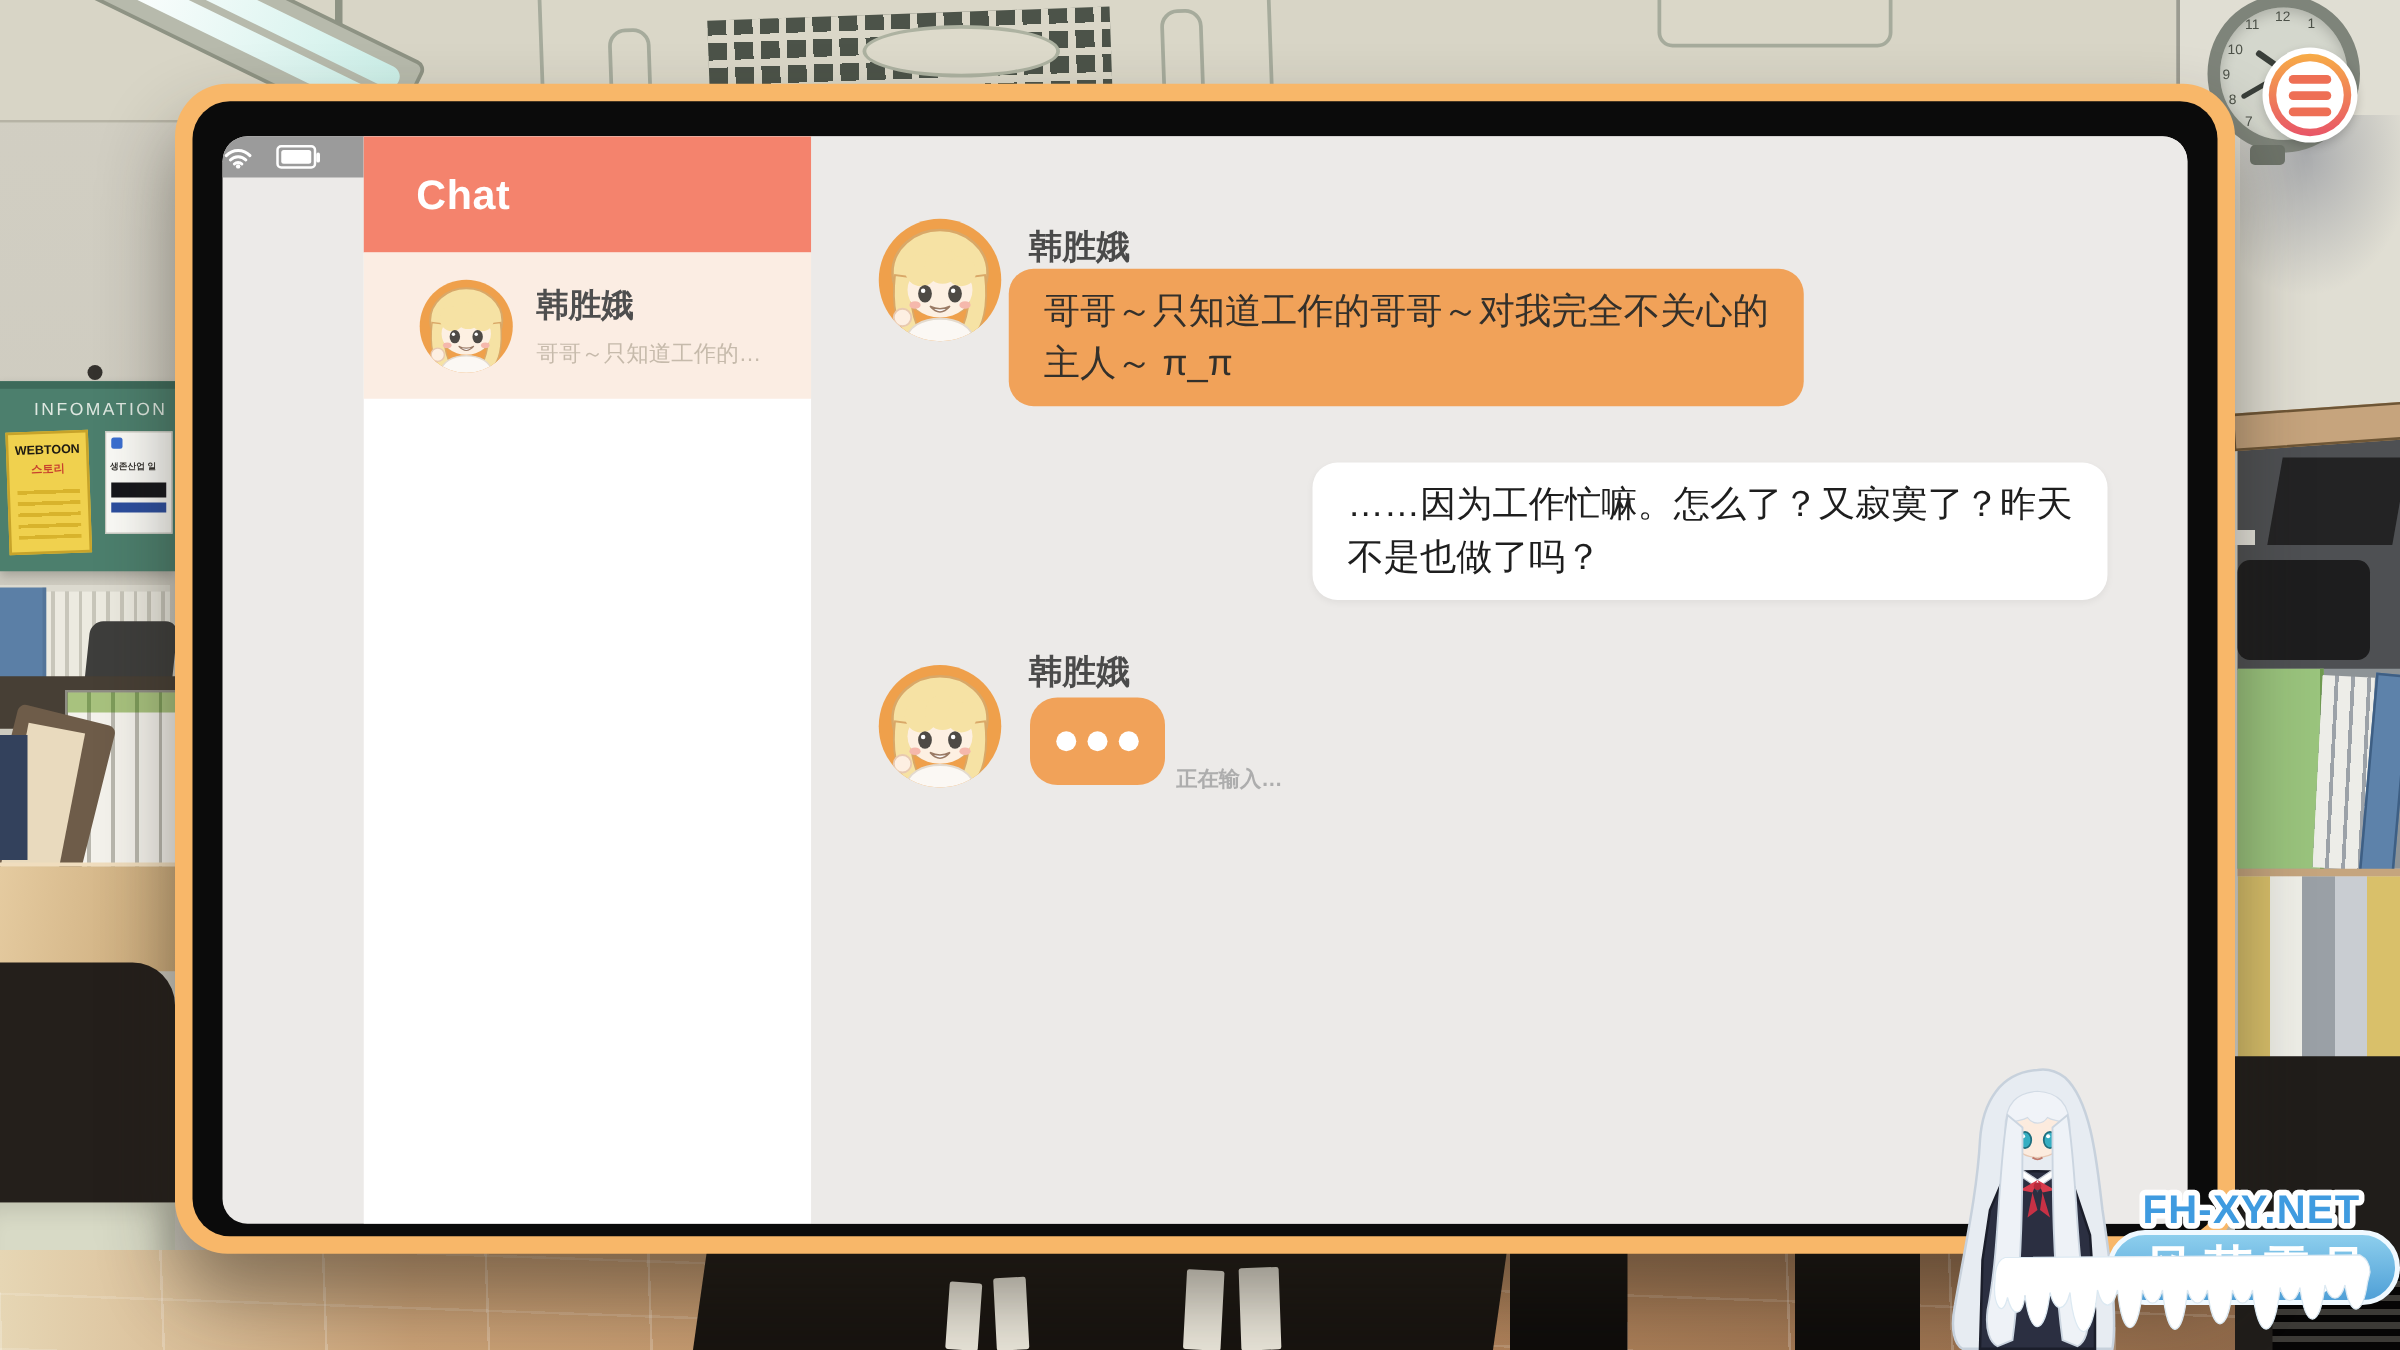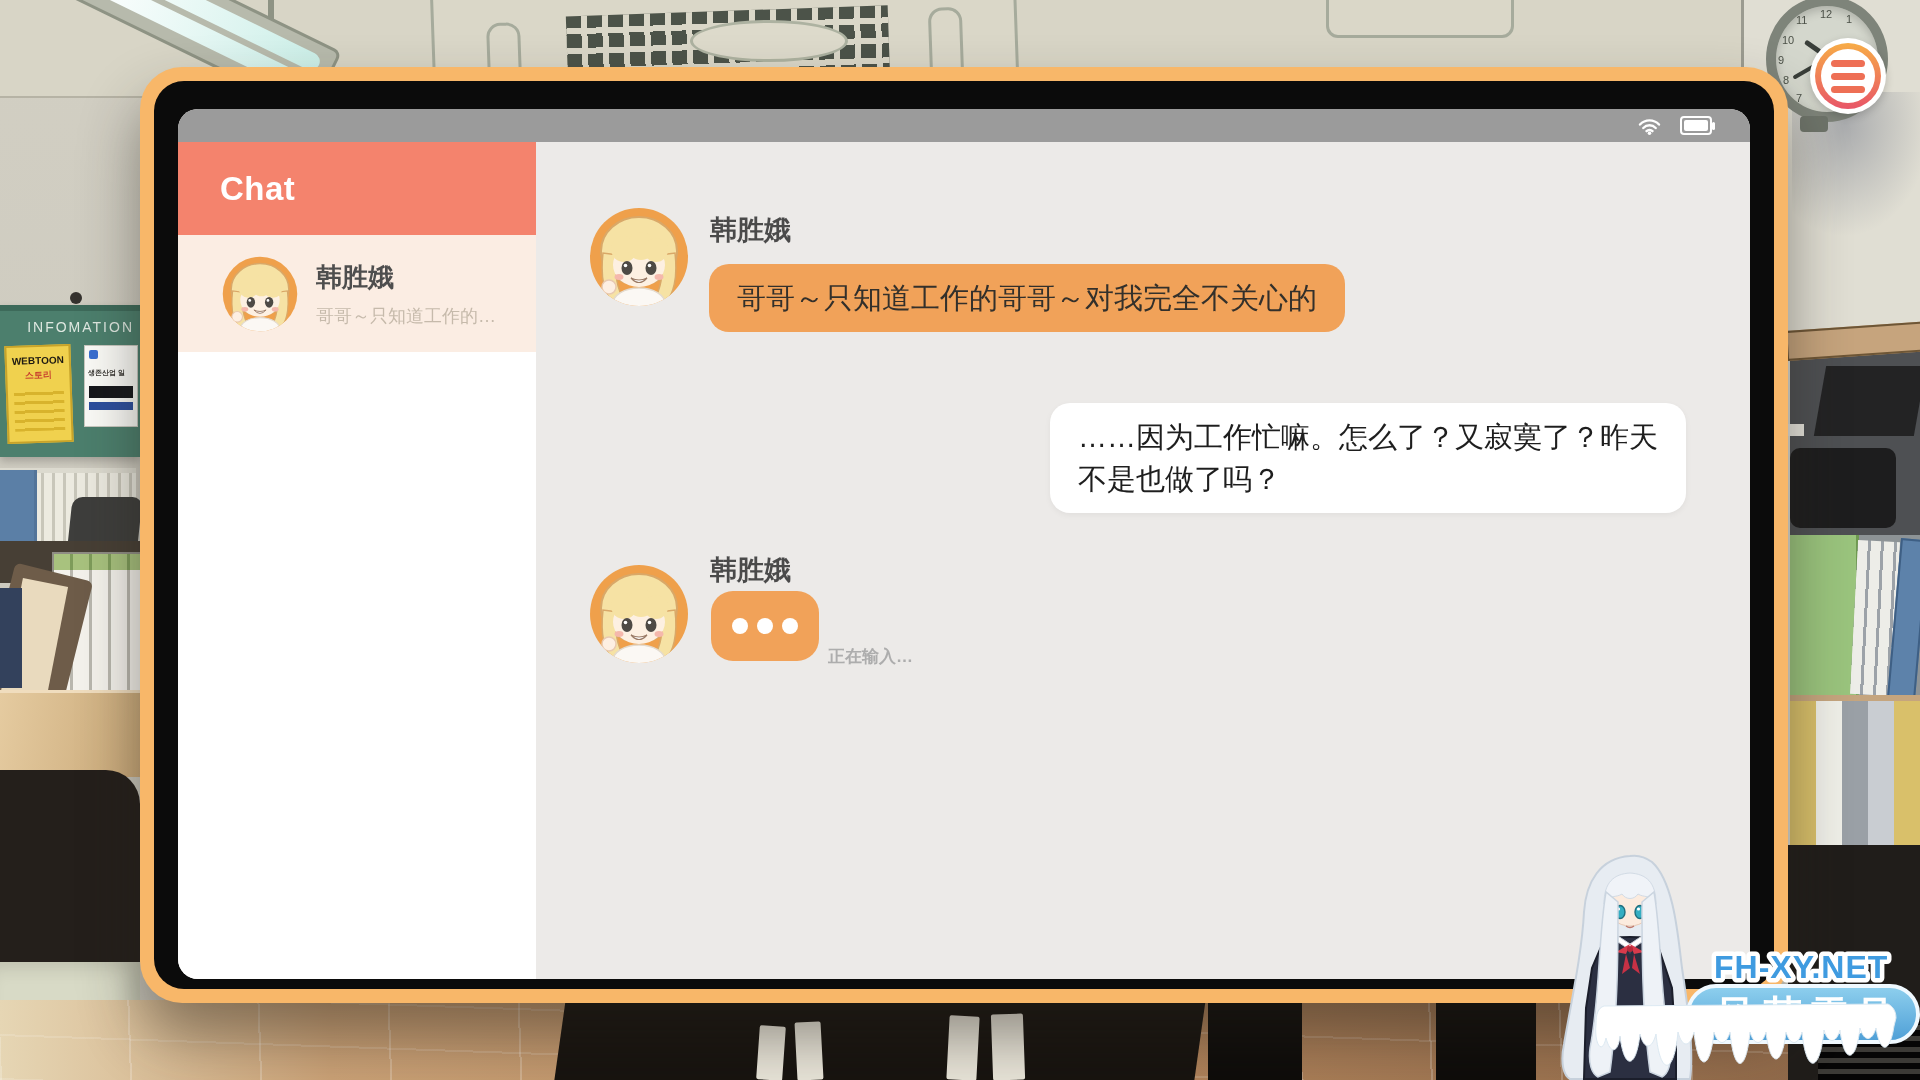"Chat" .screen { flex-direction: column -> row }
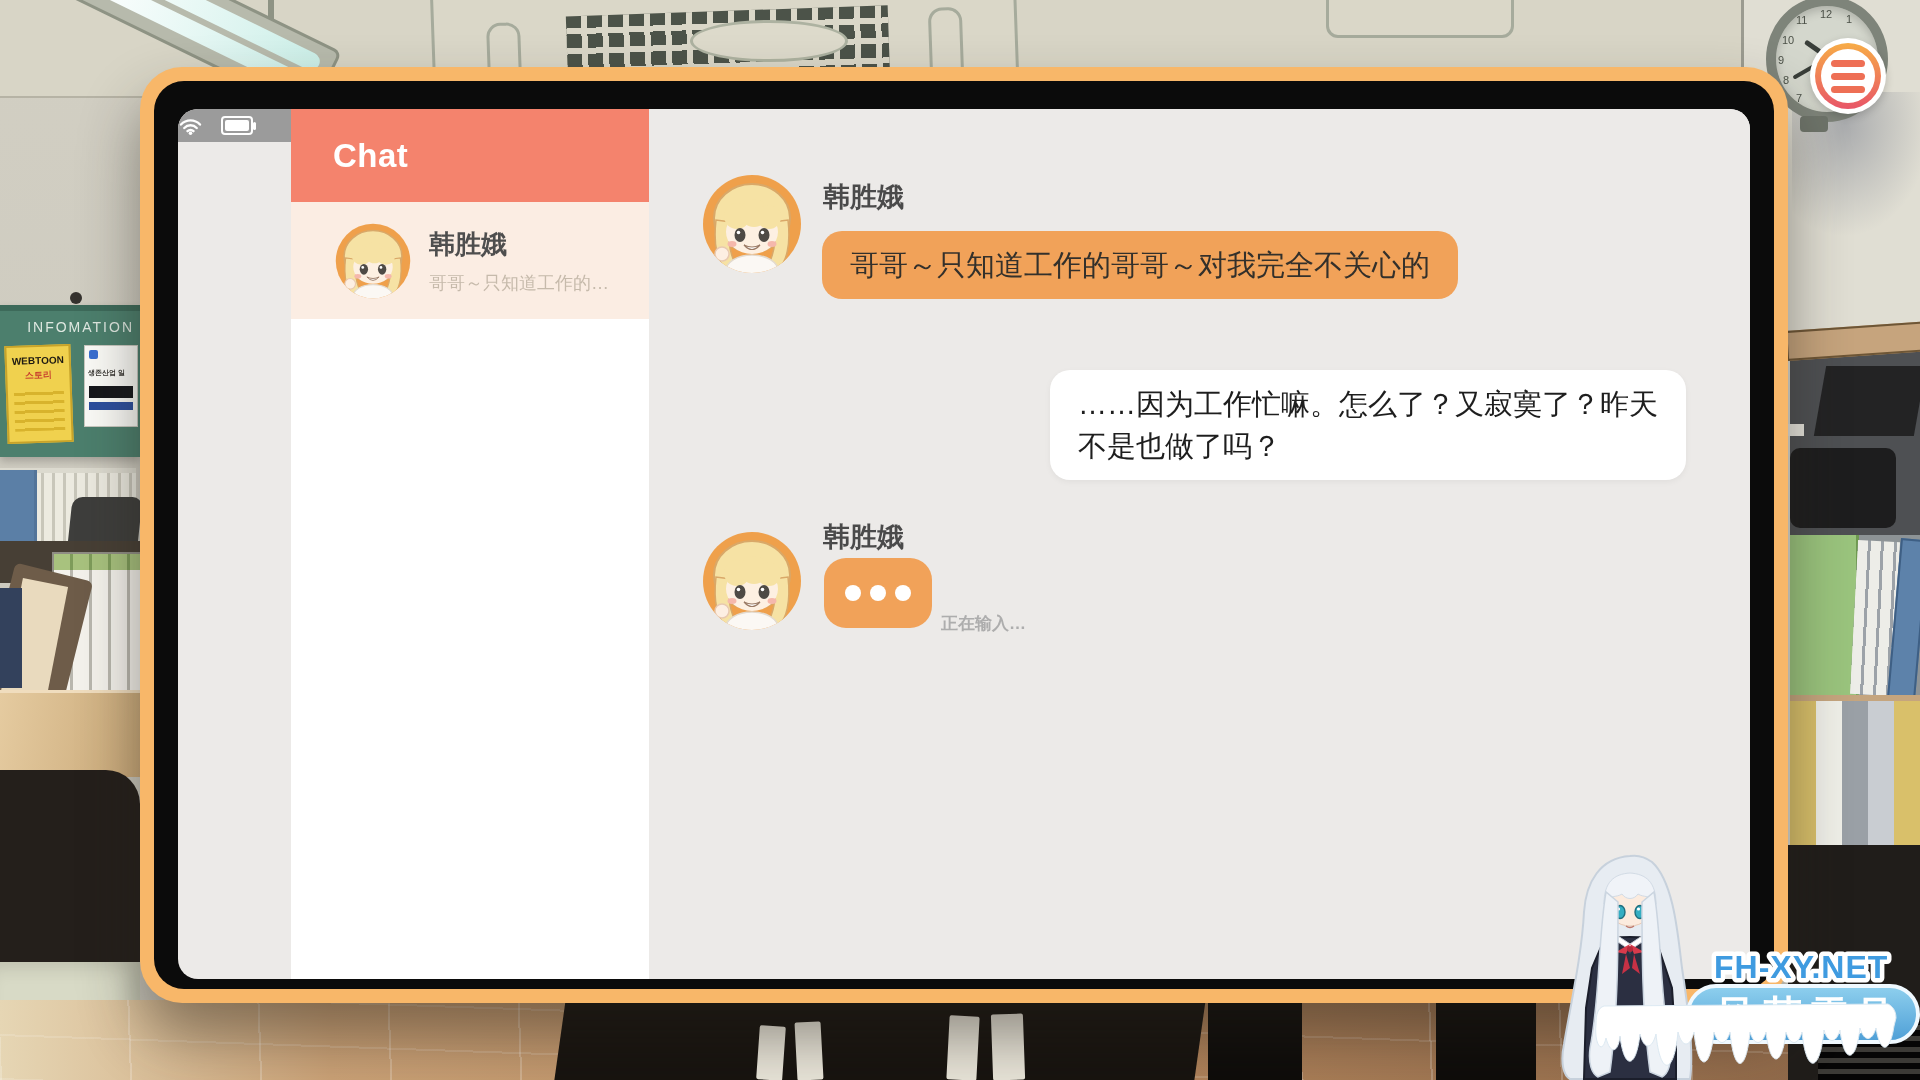"哥哥～只知道工作的哥哥～对我完全不关心的" .b1 { left: 173px -> 158px; margin-top: 16px -> none }
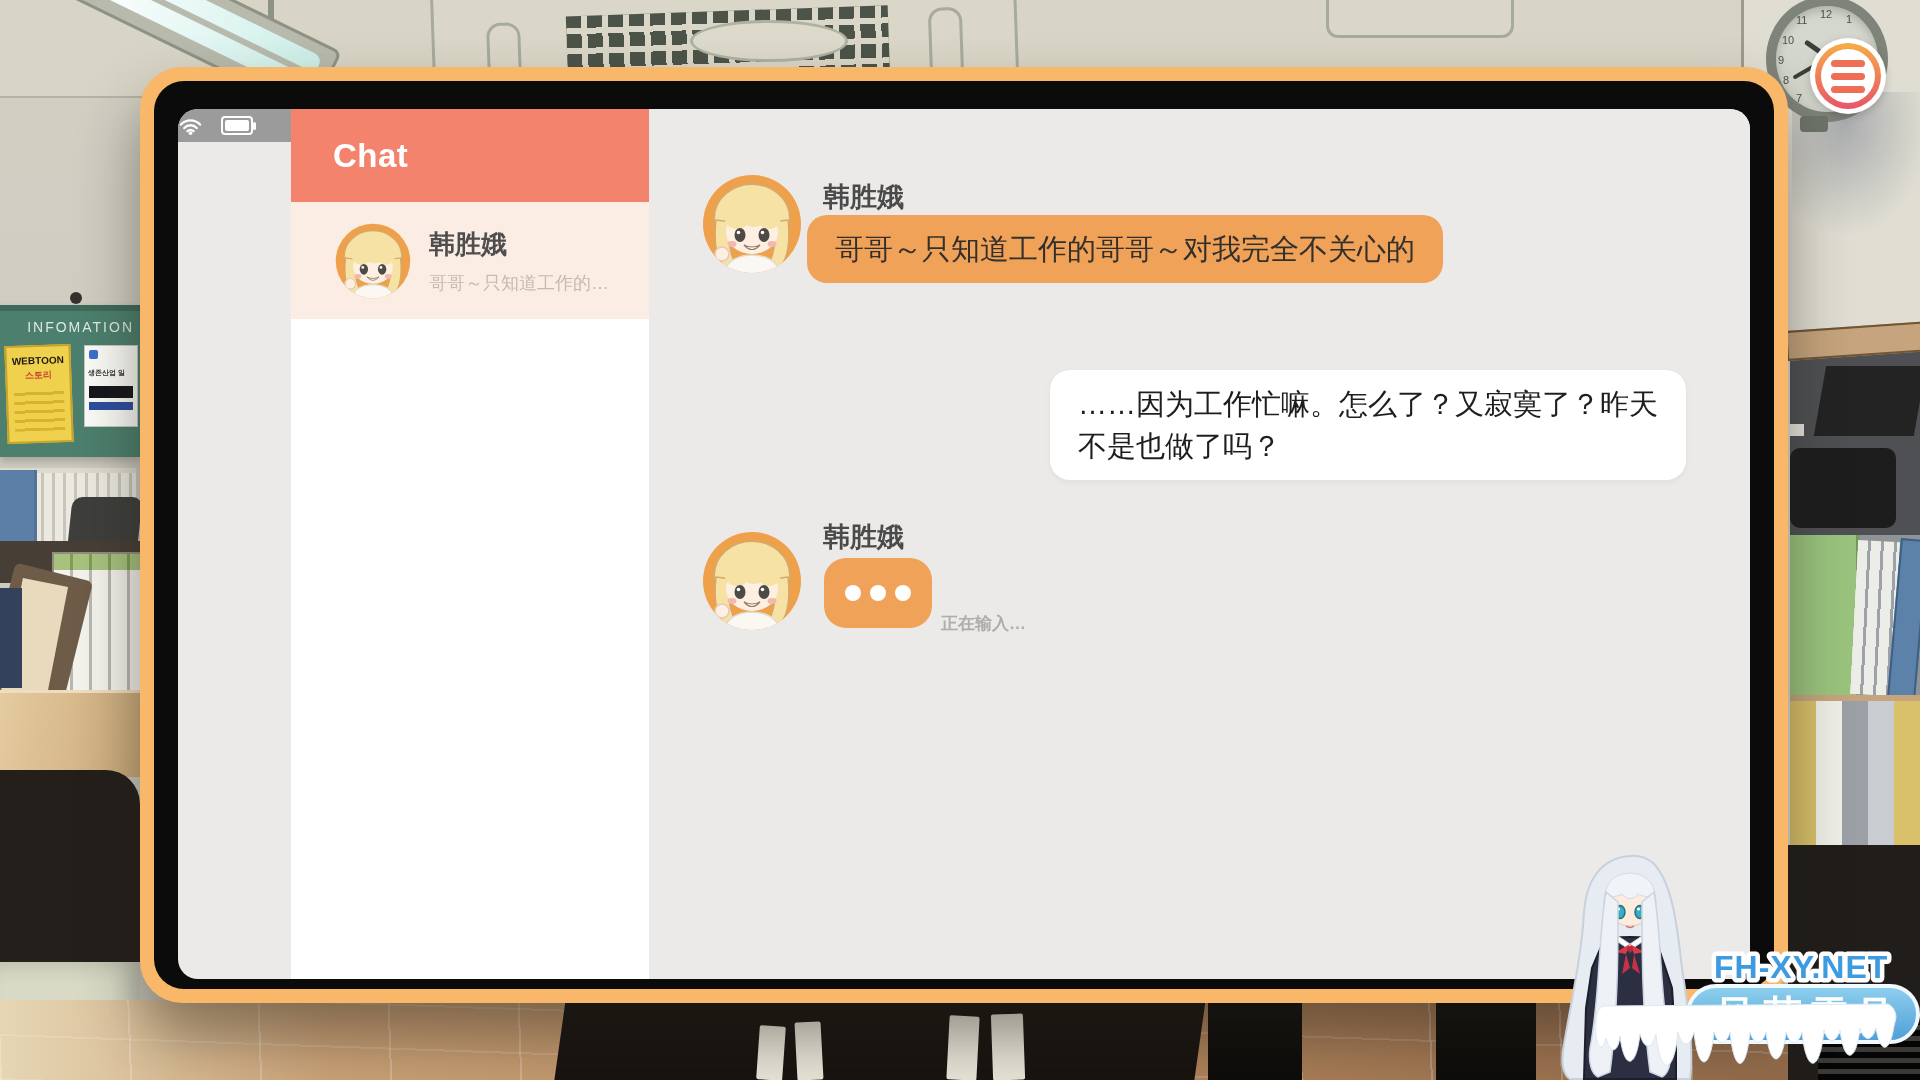"主人～ π_π" div.bl { html: none -> <div>主人～ π_π</div> }
